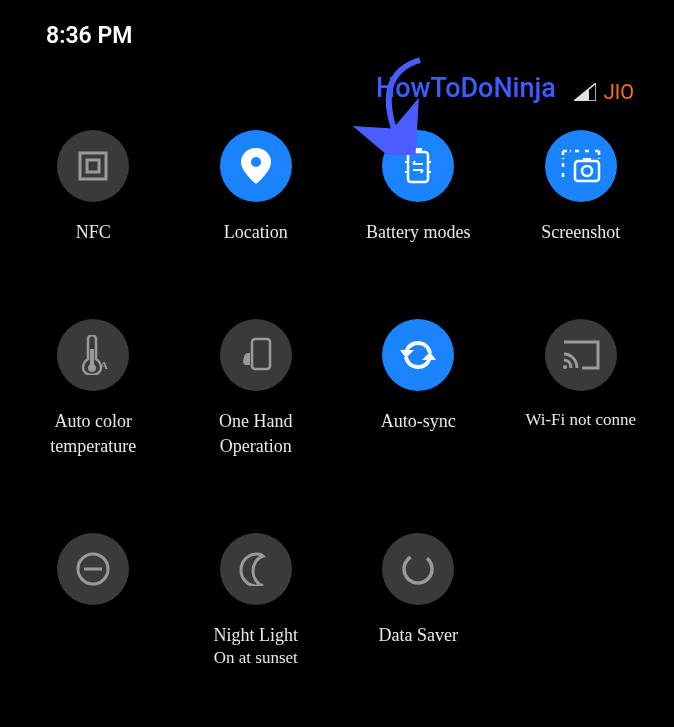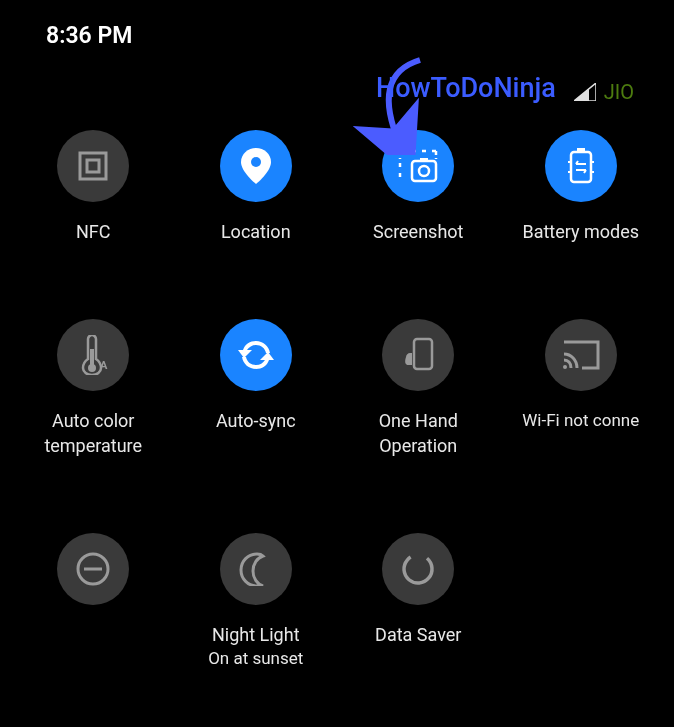"JIO" .carrier { color: #4d7c0f -> #f97316 }
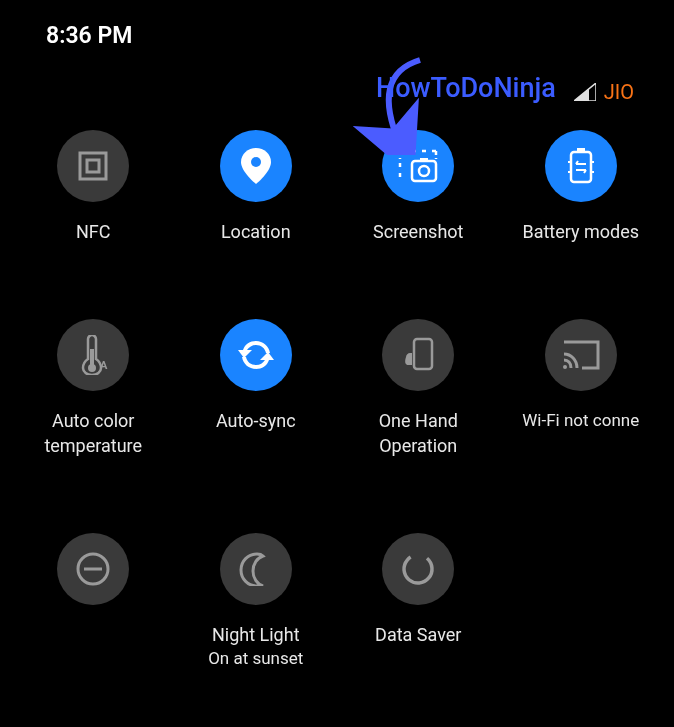"NFC" .tile { font-family: none -> Liberation Serif, serif }
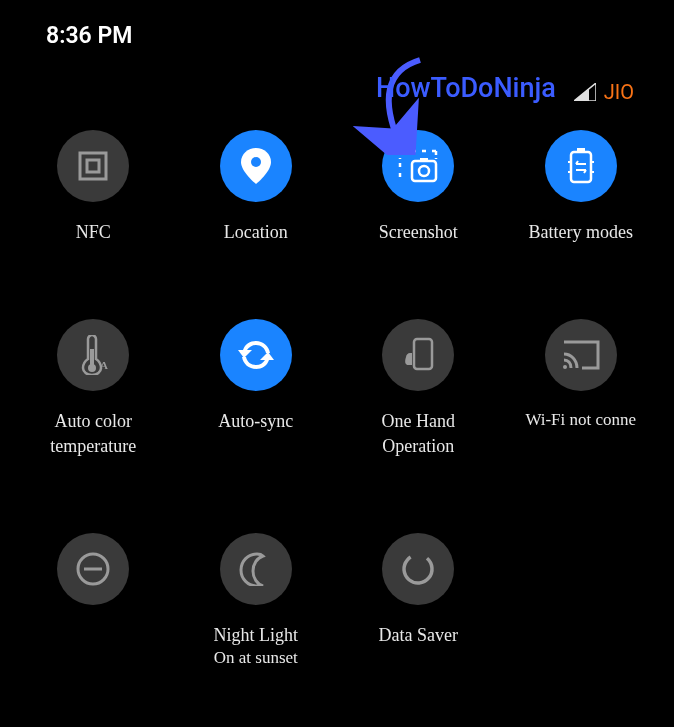"Screenshot" div.tile { order: before "Battery modes" -> after "Battery modes" }
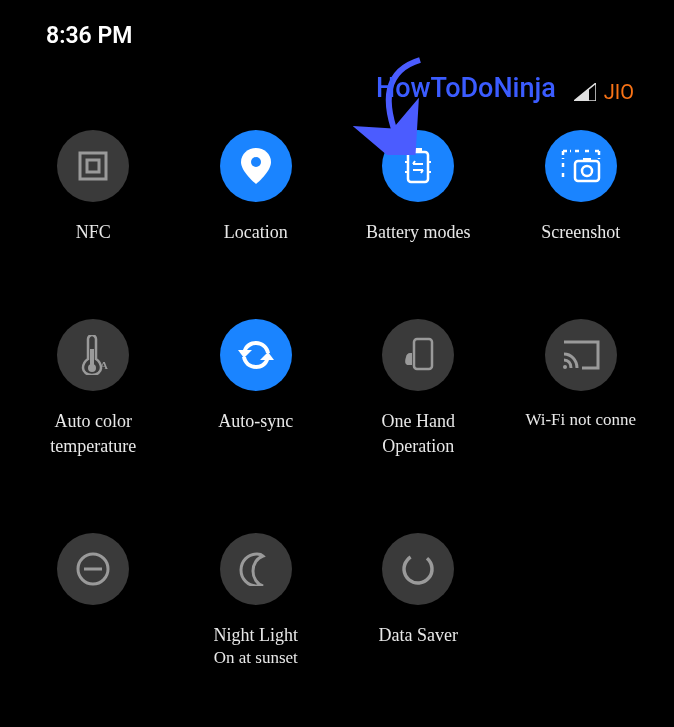"Auto-sync" div.tile { order: before "One Hand" -> after "One Hand" }
